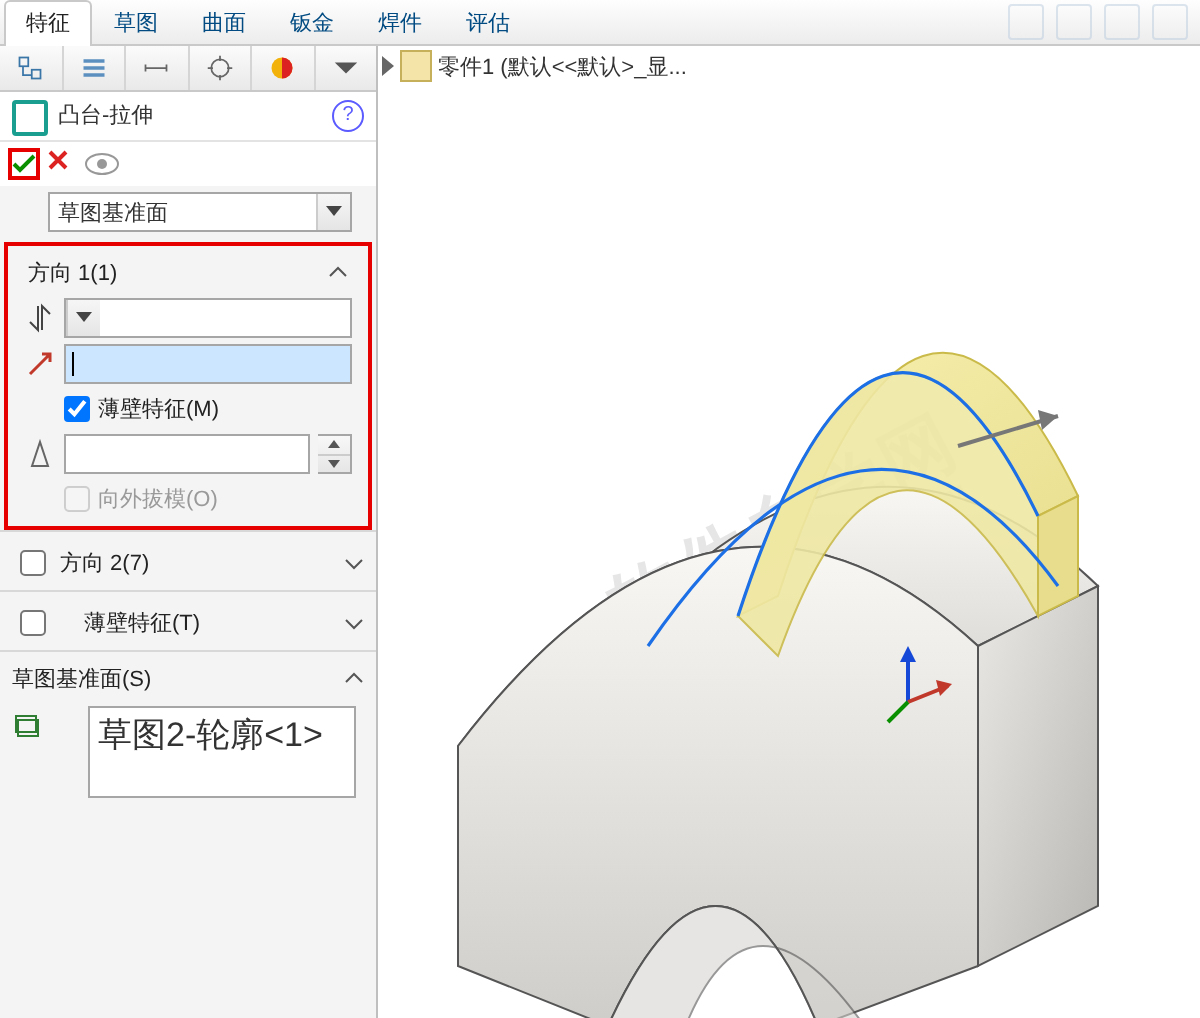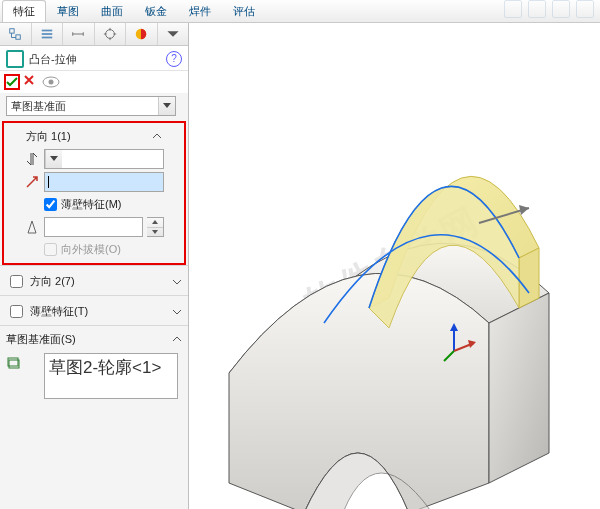"特征" .ribbon { align-items: none -> center }
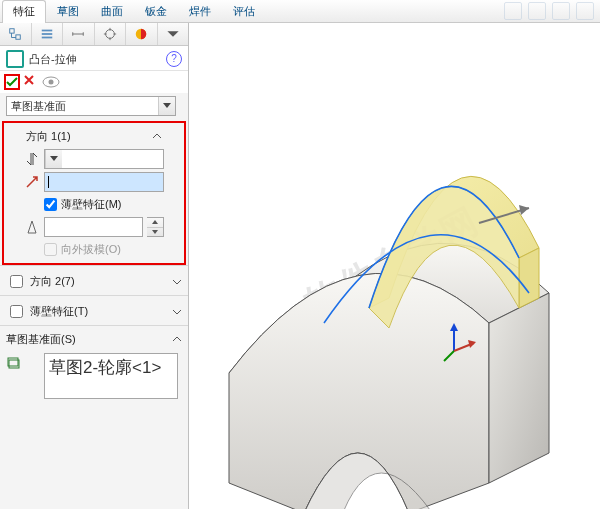"零件1 (默认<<默认>_显..." div.crumb { html: none -> <div> <span></span> <span></span> <span>零件1 (默认&lt;&lt;默认&gt;_显...</span> </div> }
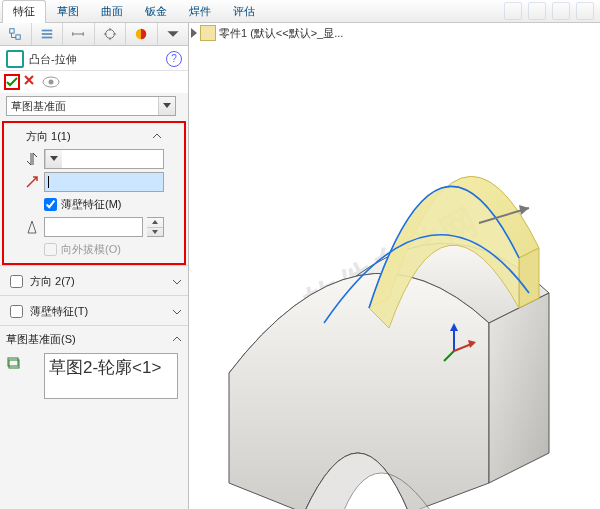"凸台-拉伸" .row-title { align-items: center -> flex-start }
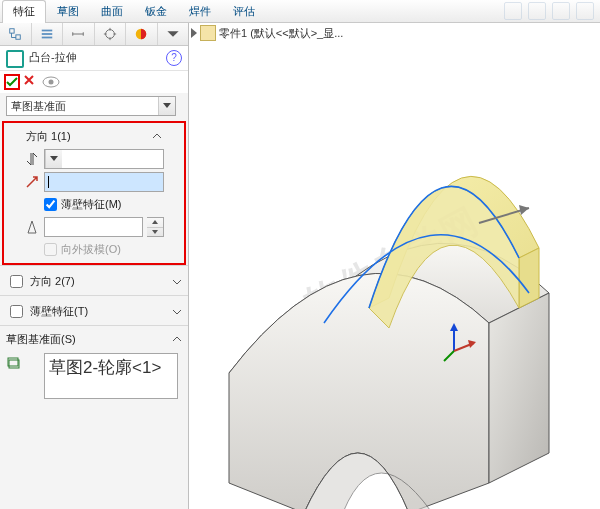"草图基准面" .field-row.full { padding: 0 12px 2px 6px -> 0 12px 2px 24px }
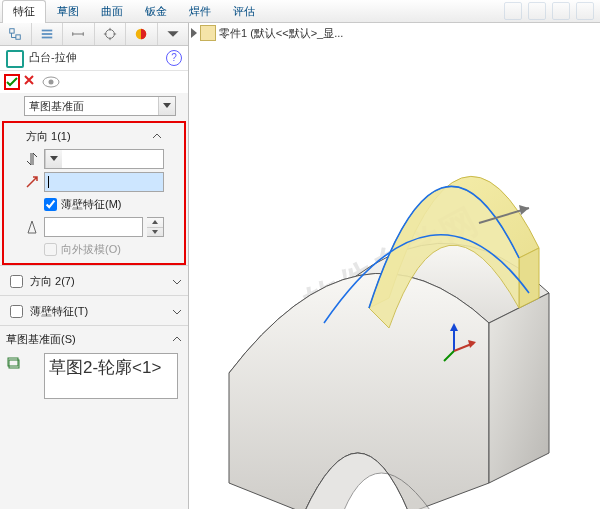"方向 1(1)" .hl-box { padding: 2px 20px 4px -> 2px 8px 4px }
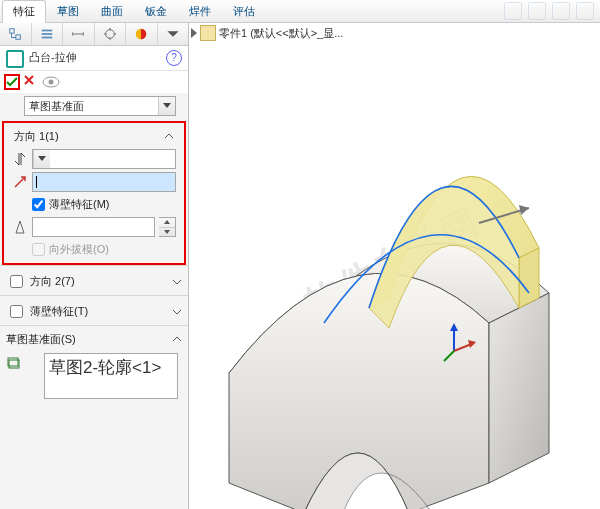"薄壁特征(T)" label.sec-head { gap: 4px -> 16px }
